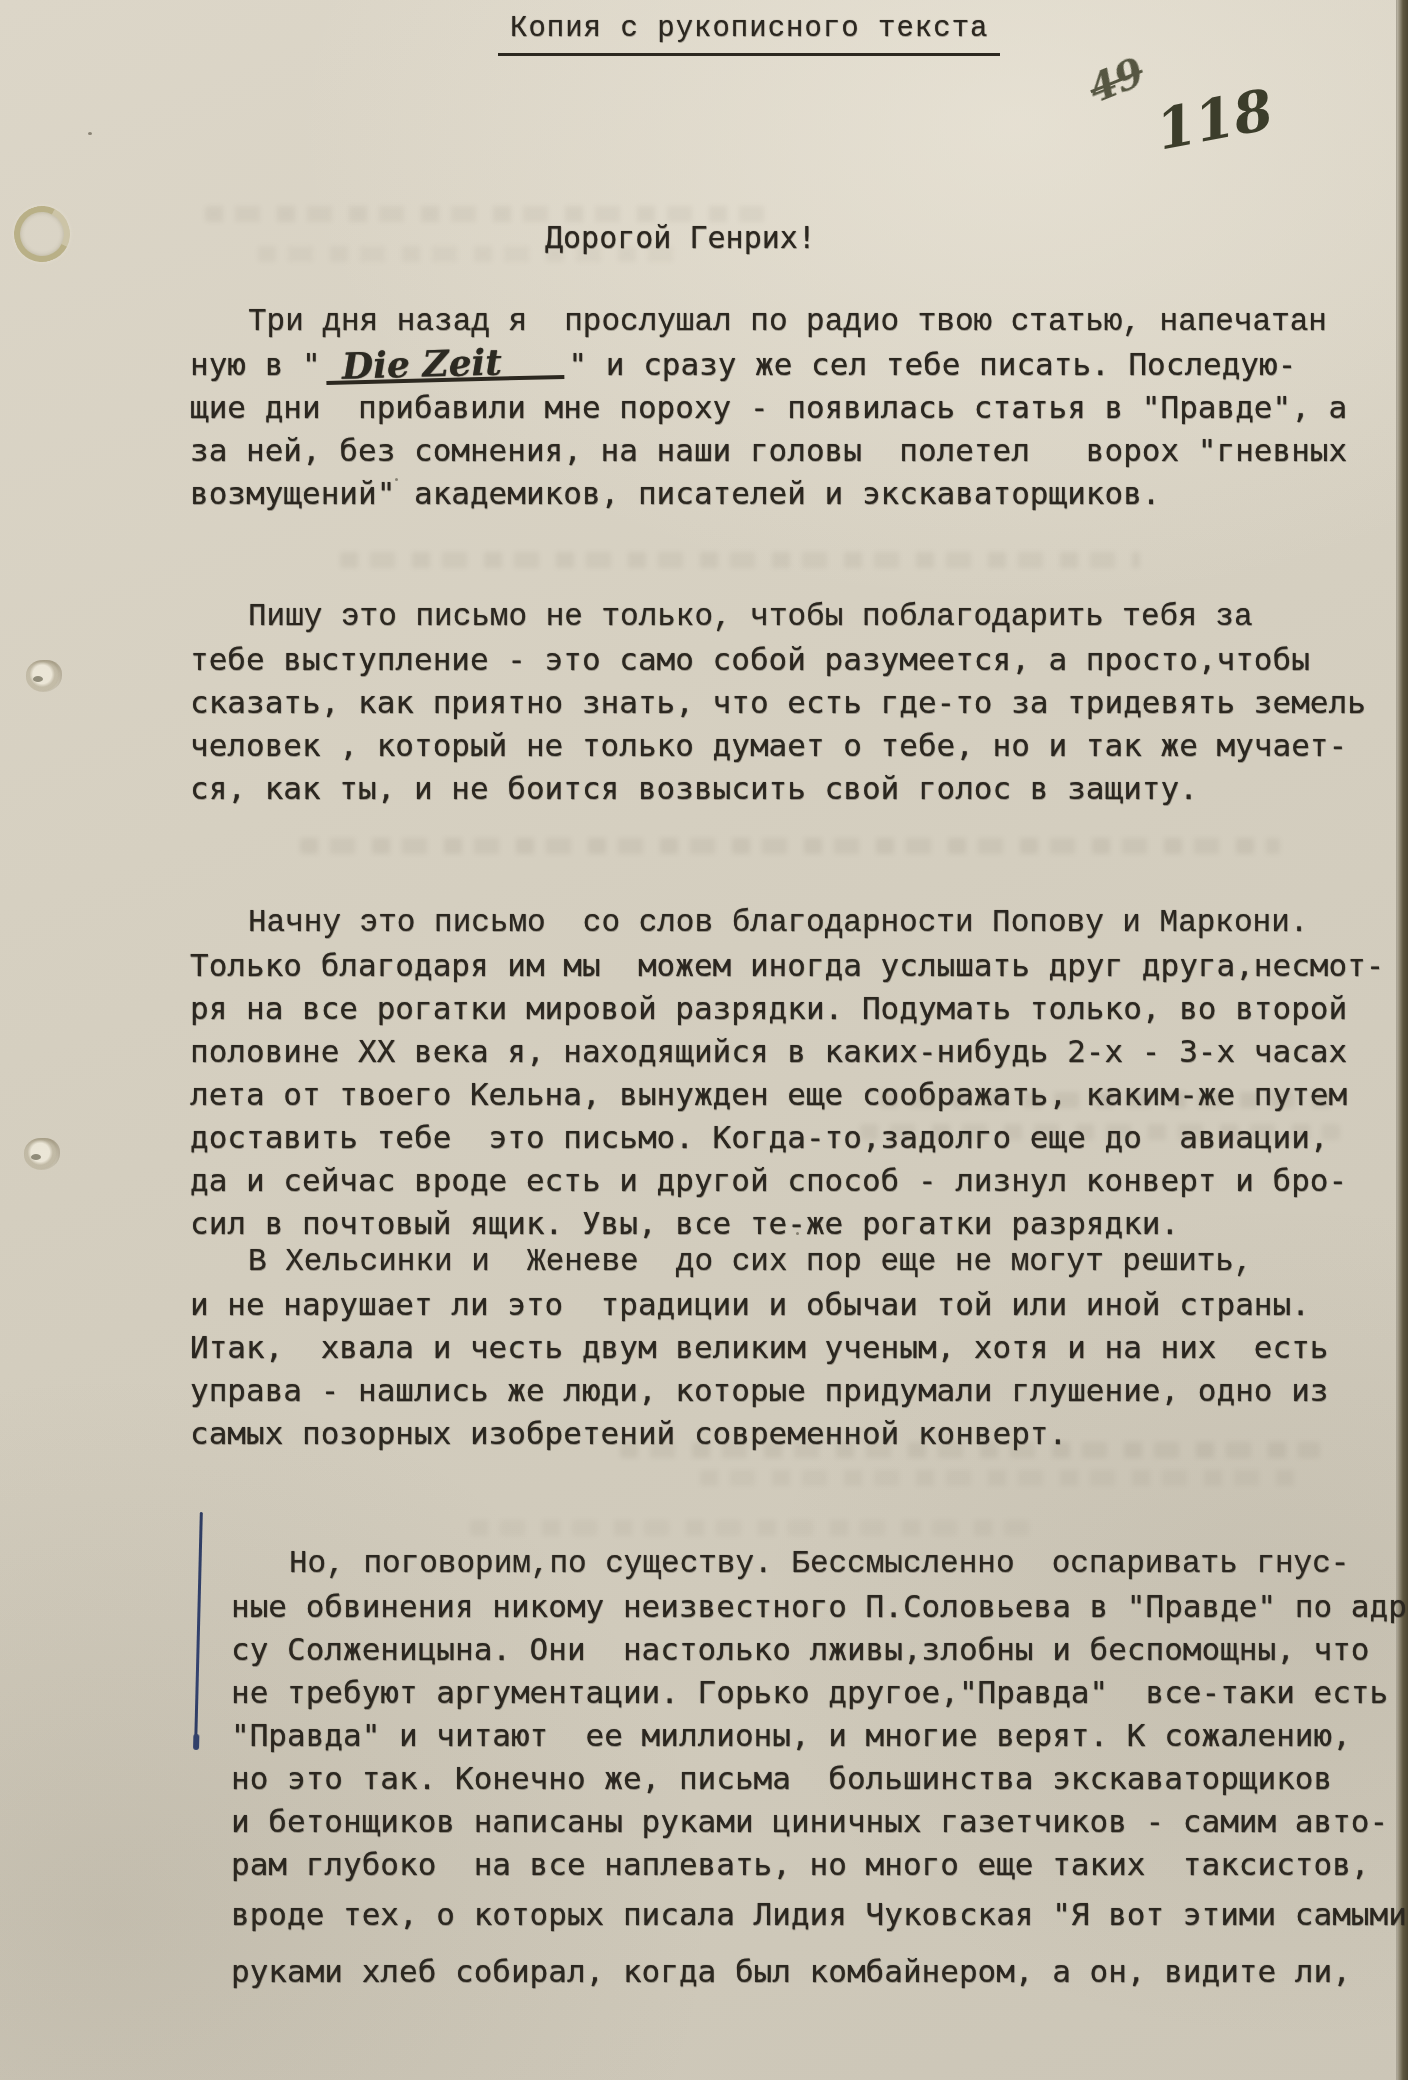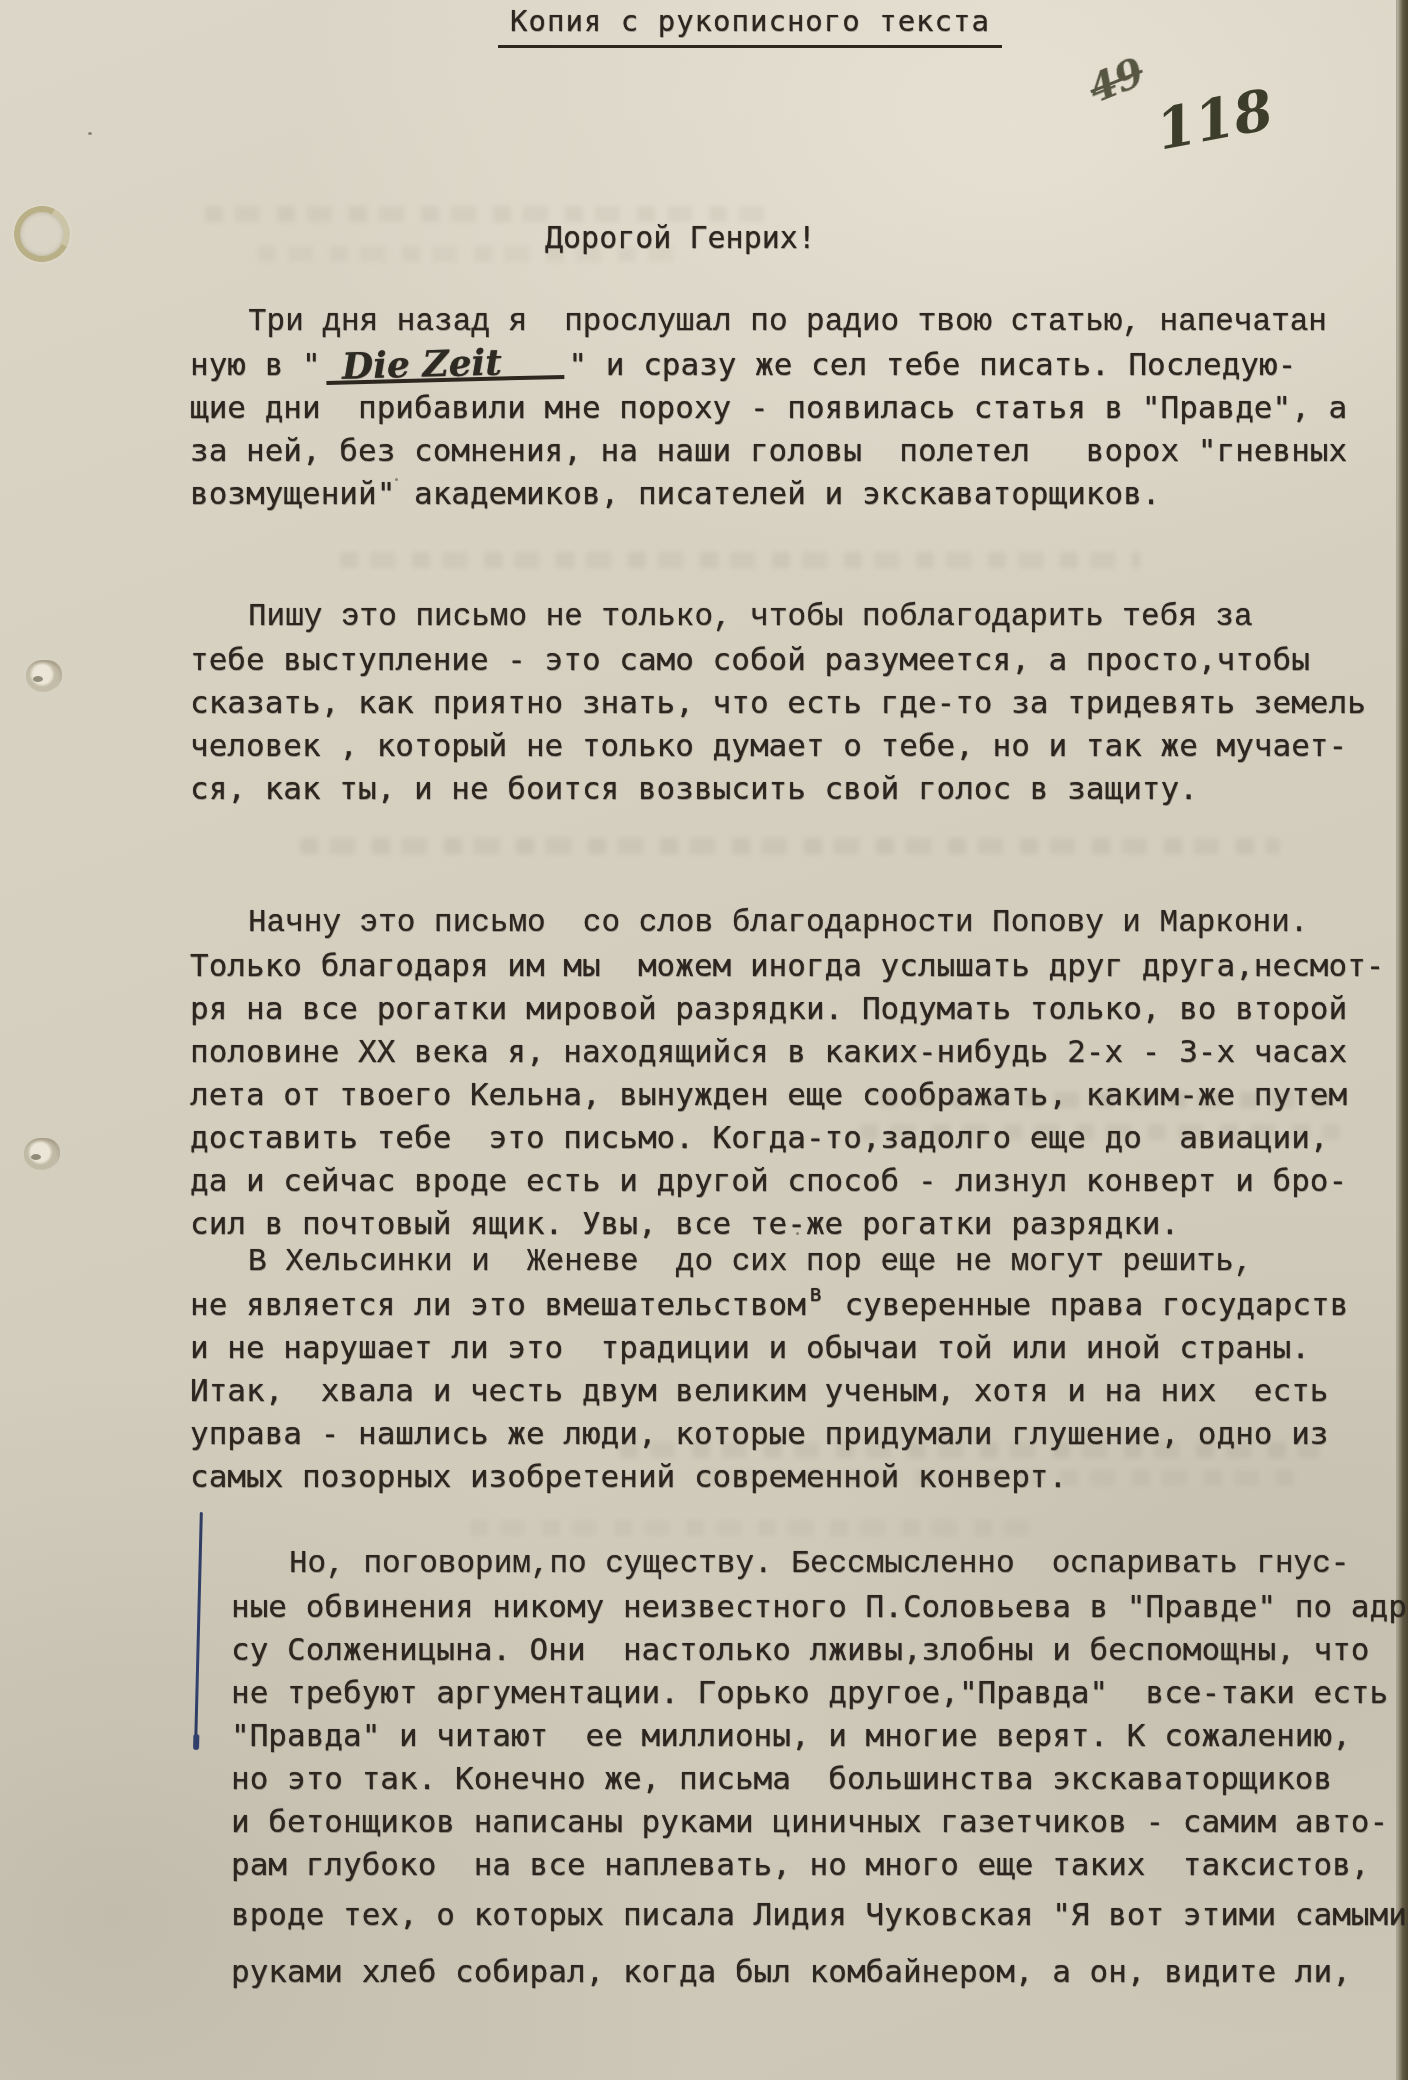"Копия с рукописного текста" .doc-title { font-family: none -> Liberation Mono, monospace; top: 4px -> 12px }
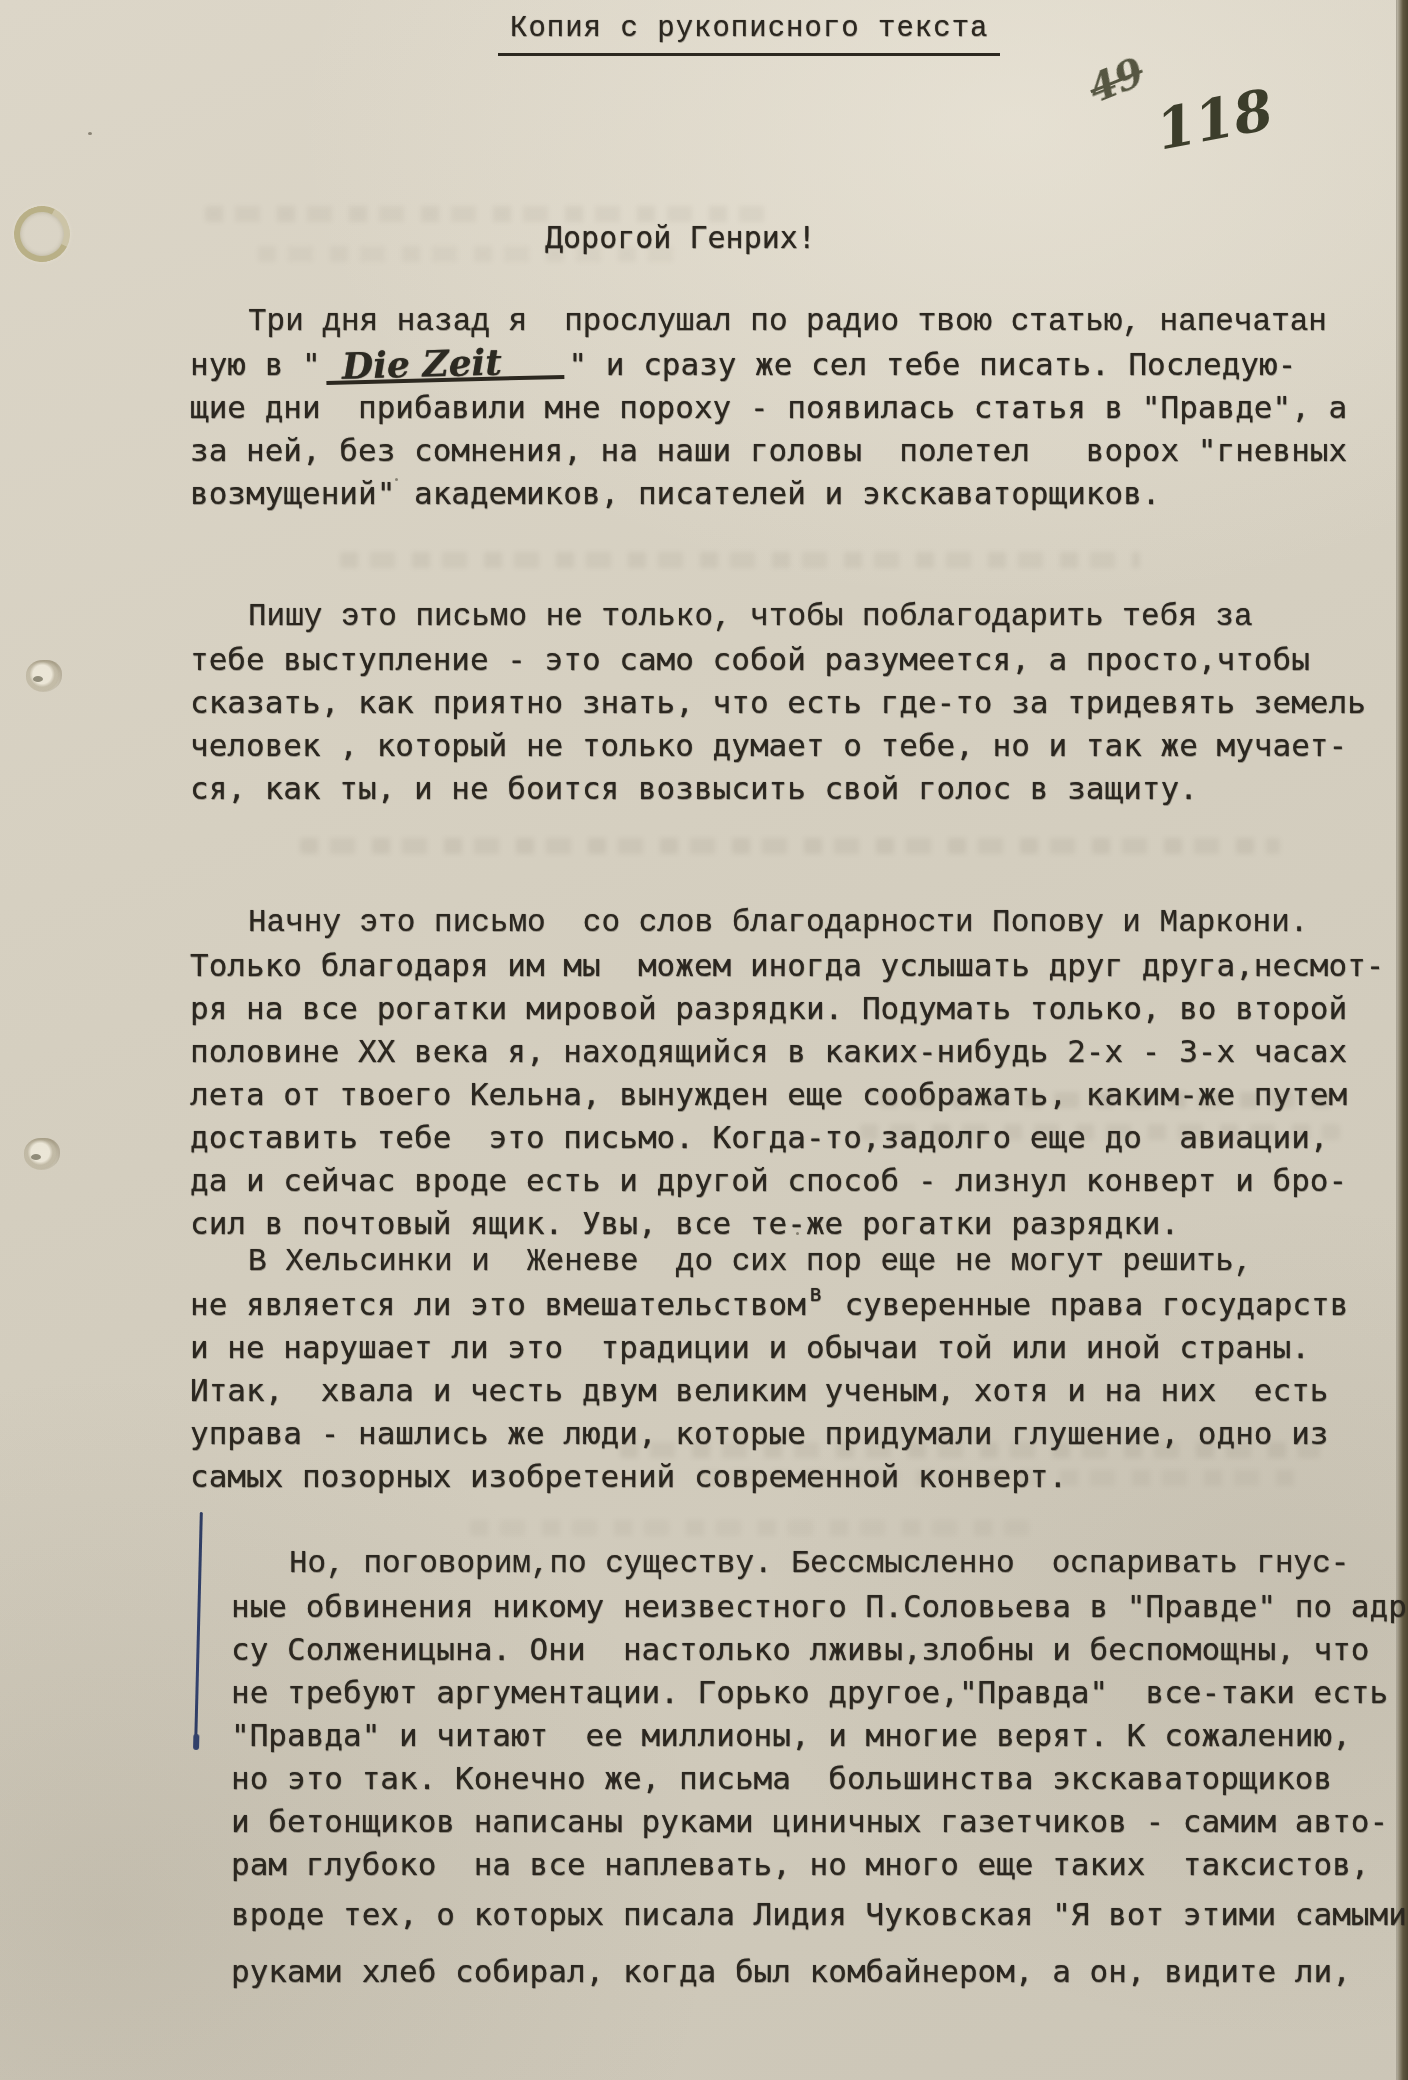"не является ли это вмешательствомв" div.line { html: <div><span>не является ли это вмешательством</span><span>в</span><span> суверенные права государств</span></div> -> none }
